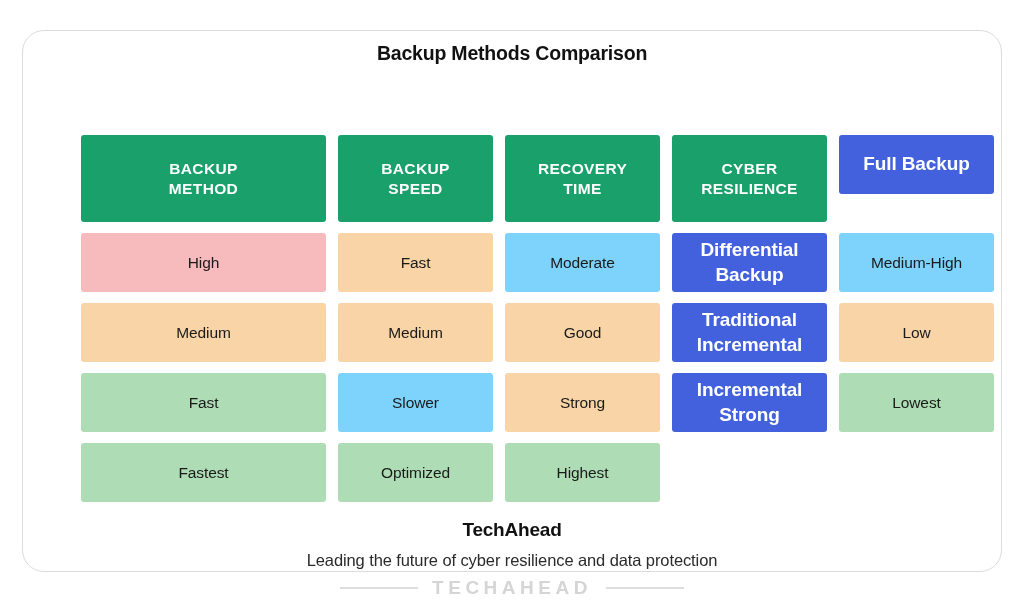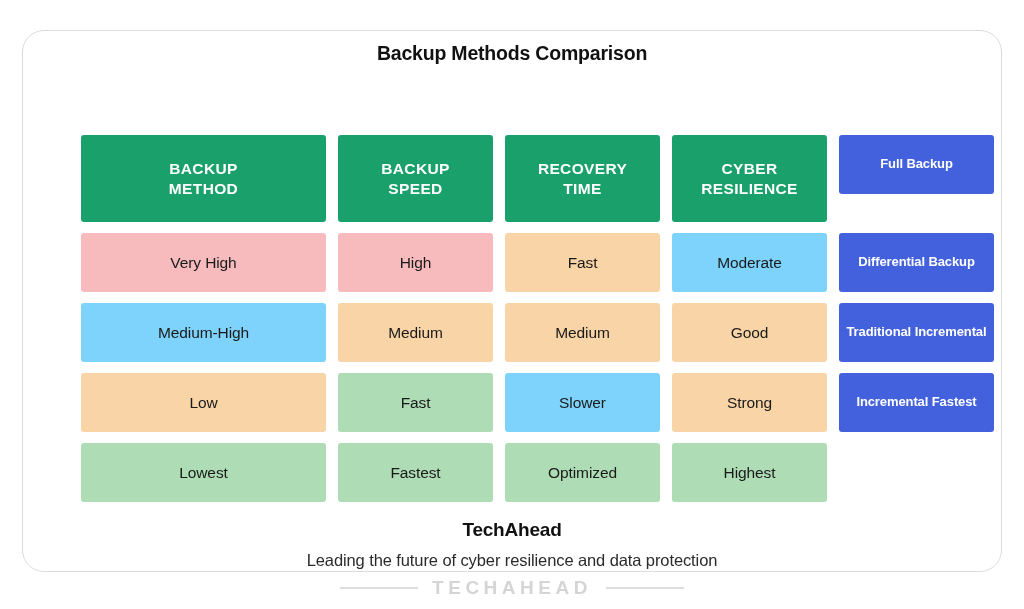"Full Backup" .cell.rowlabel { font-size: 13px -> 19px }
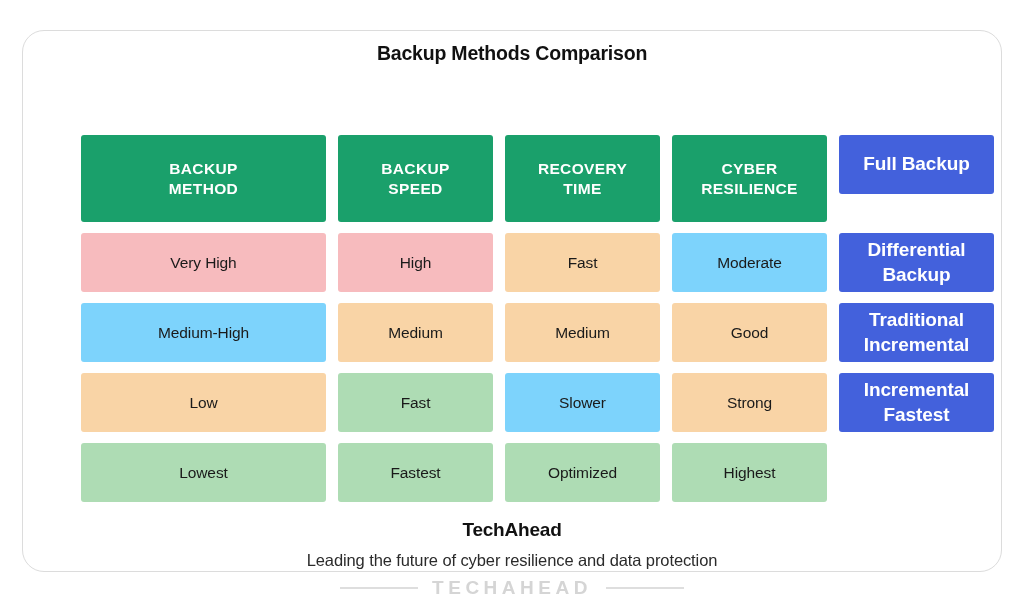"Very High" div.cell { html: <div>Very High</div> -> none }
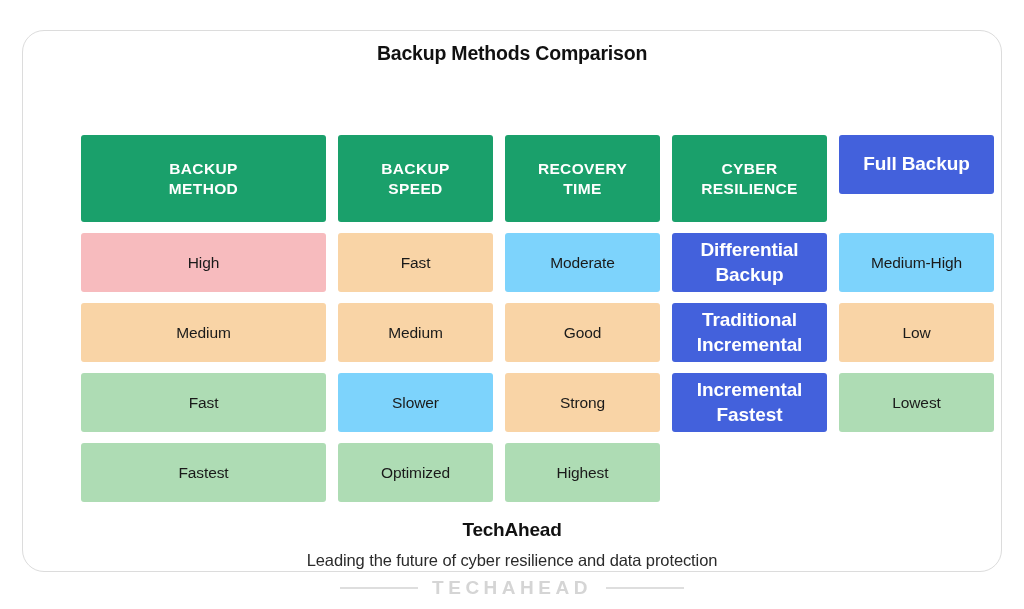"Incremental Fastest" div.cell { text: Fastest -> Strong }
